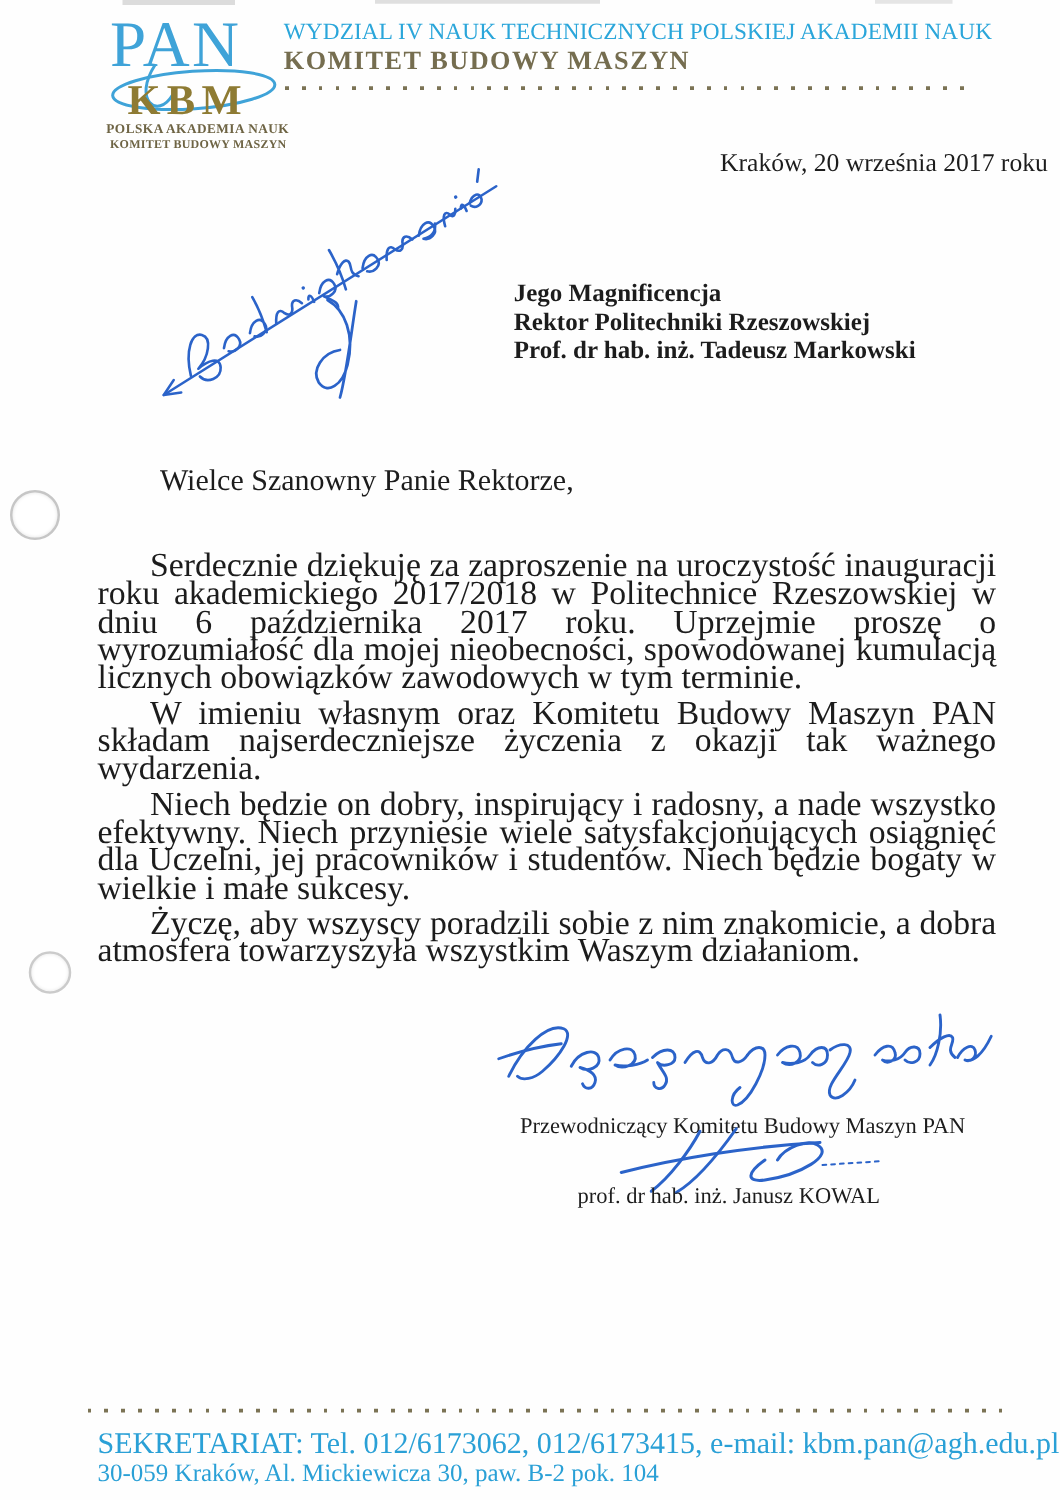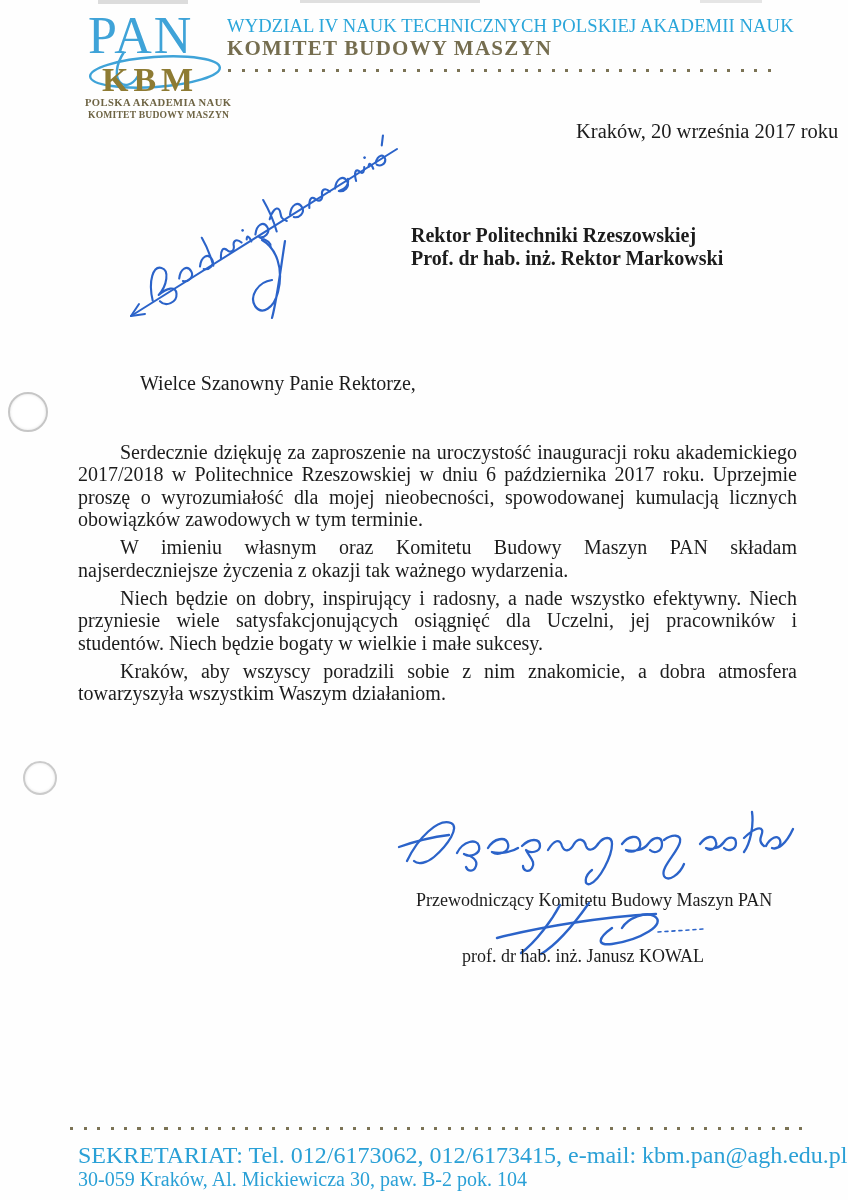"Jego Magnificencja" div { html: none -> <div>Jego Magnificencja</div> }
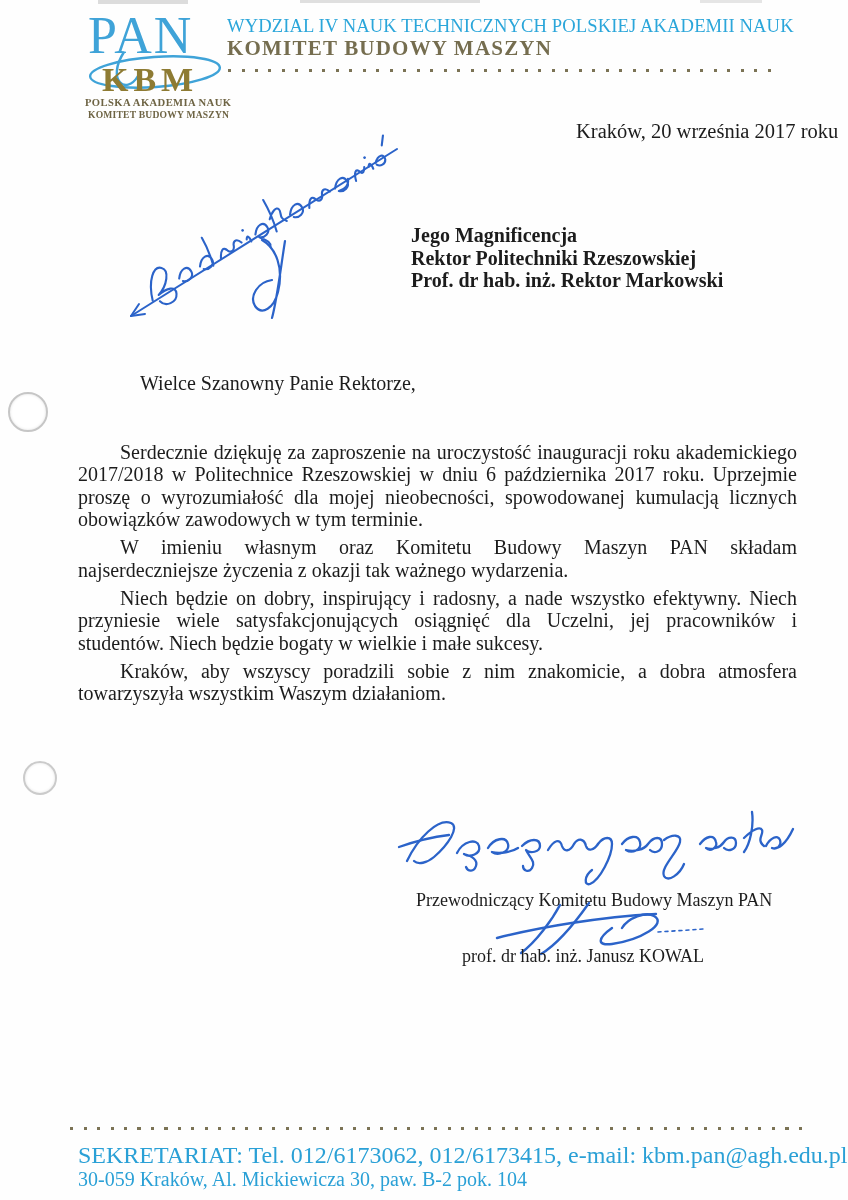"Prof. dr hab. inż. Rektor" div { text: Rektor -> Tadeusz }
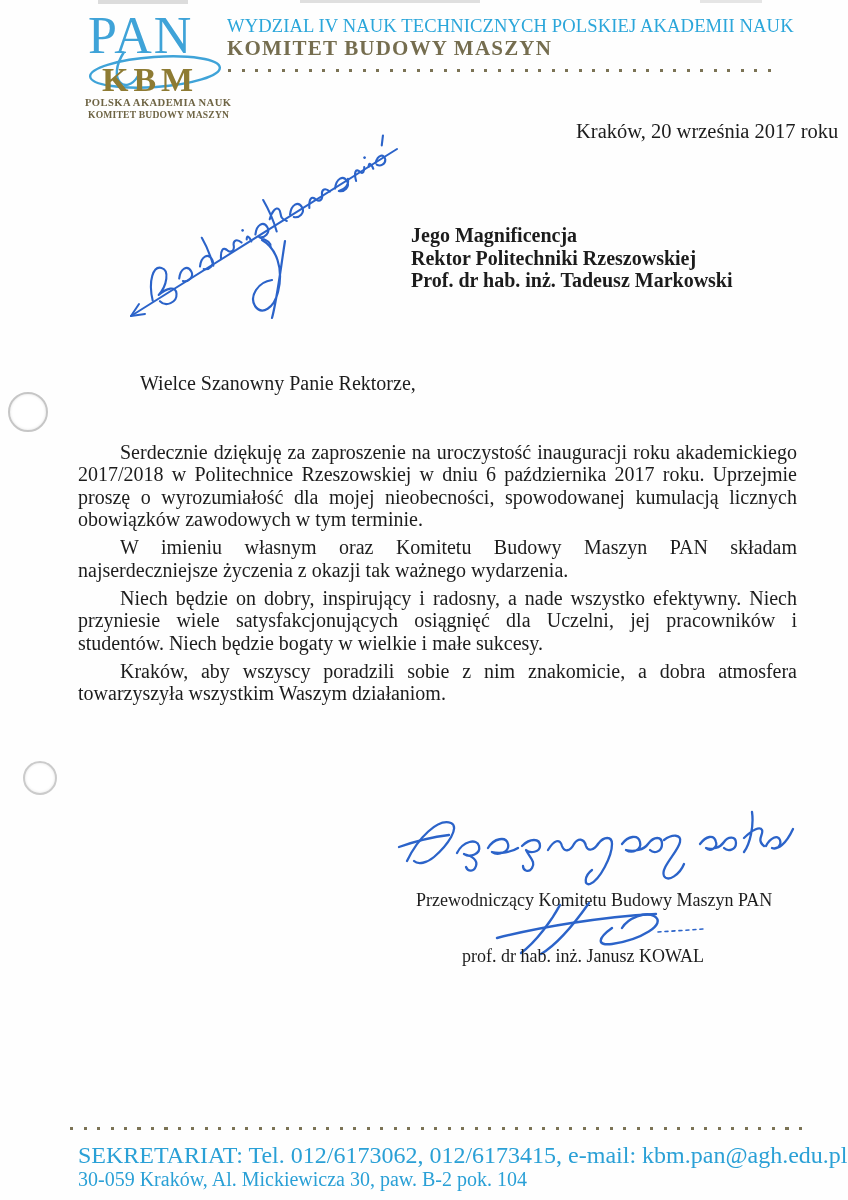"Wielce Szanowny Panie Rektorze," .salutation { font-size: 20px -> 24px; left: 140px -> 128px }
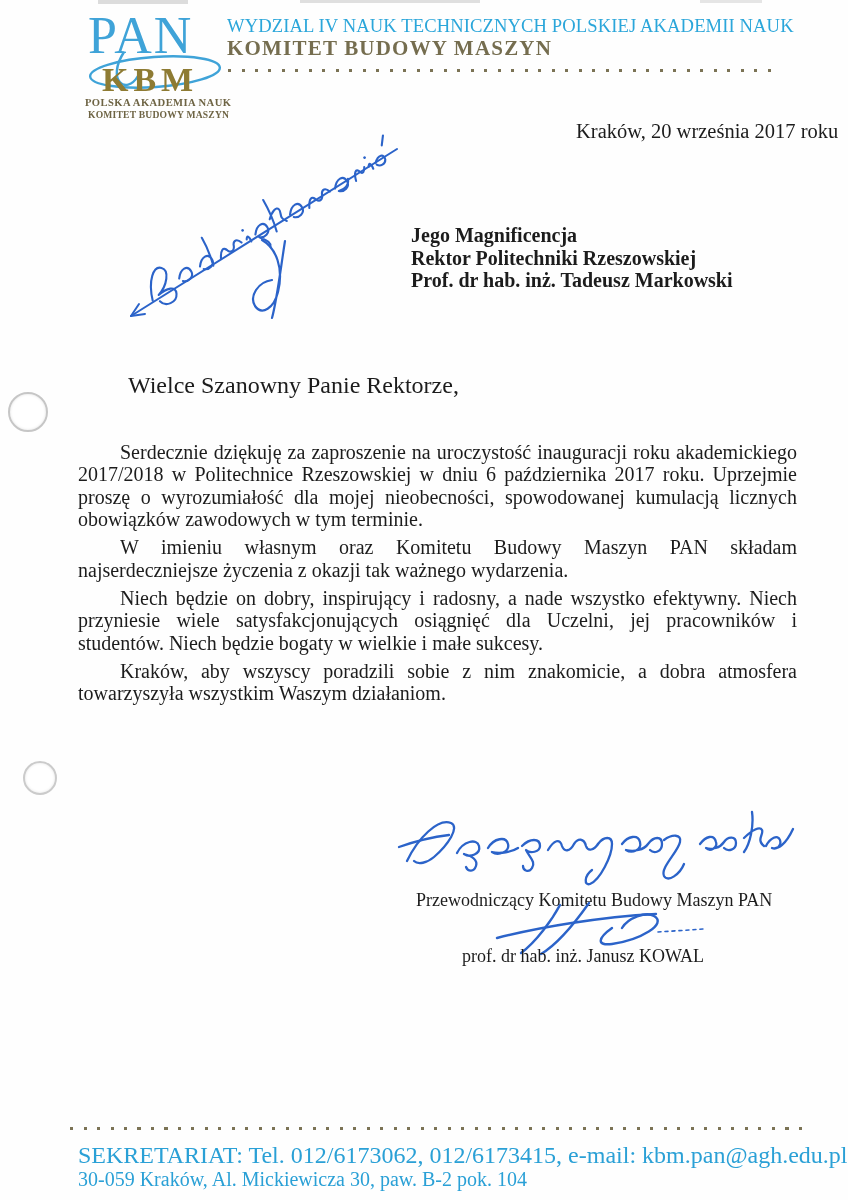"Serdecznie dziękuję za zaproszenie na" .body-text { font-size: 20px -> 27px }
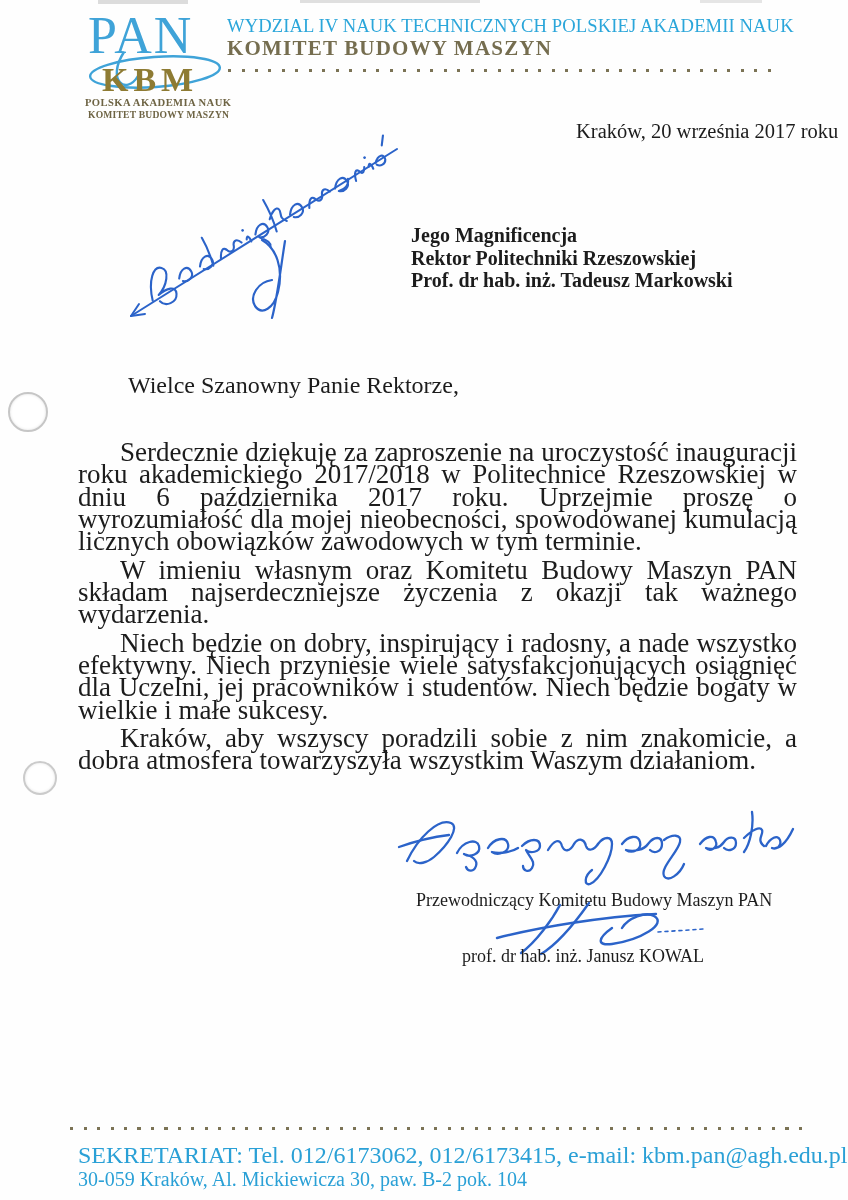"Kraków, aby wszyscy poradzili sobie" p { text: Kraków -> Życzę }
